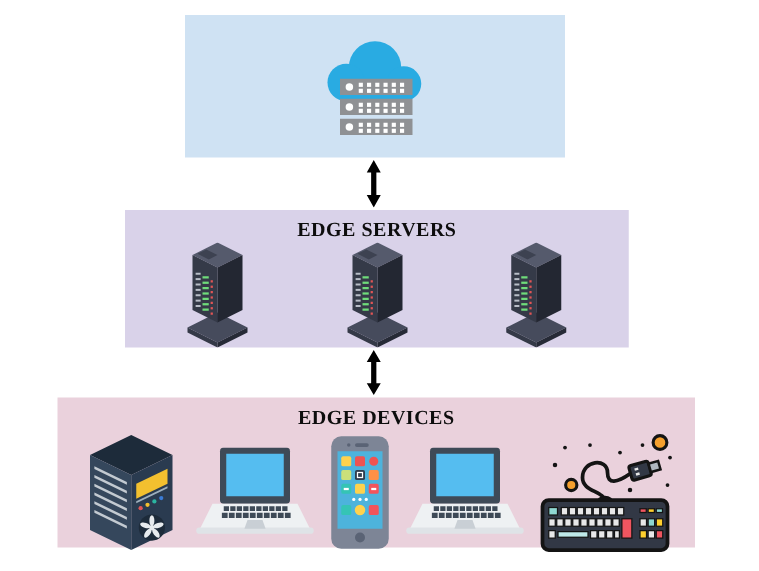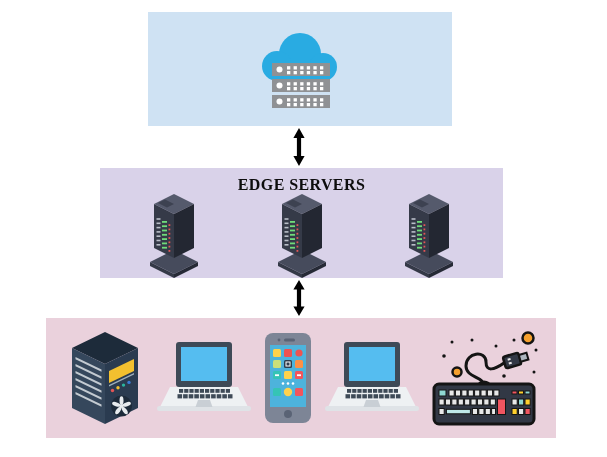"EDGE DEVICES" div.tier-title { html: none -> <div>EDGE DEVICES</div> }
